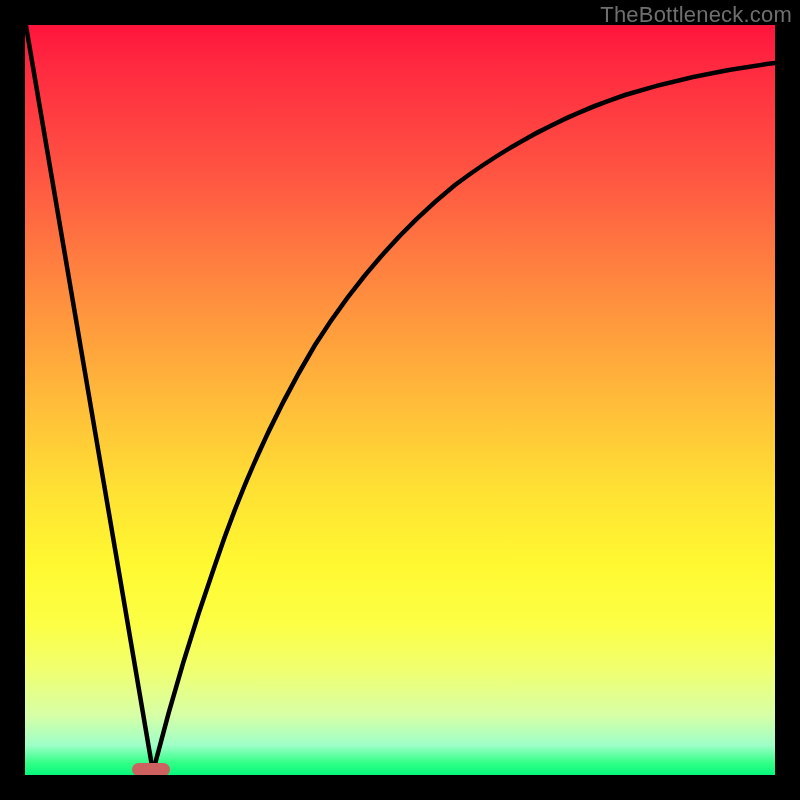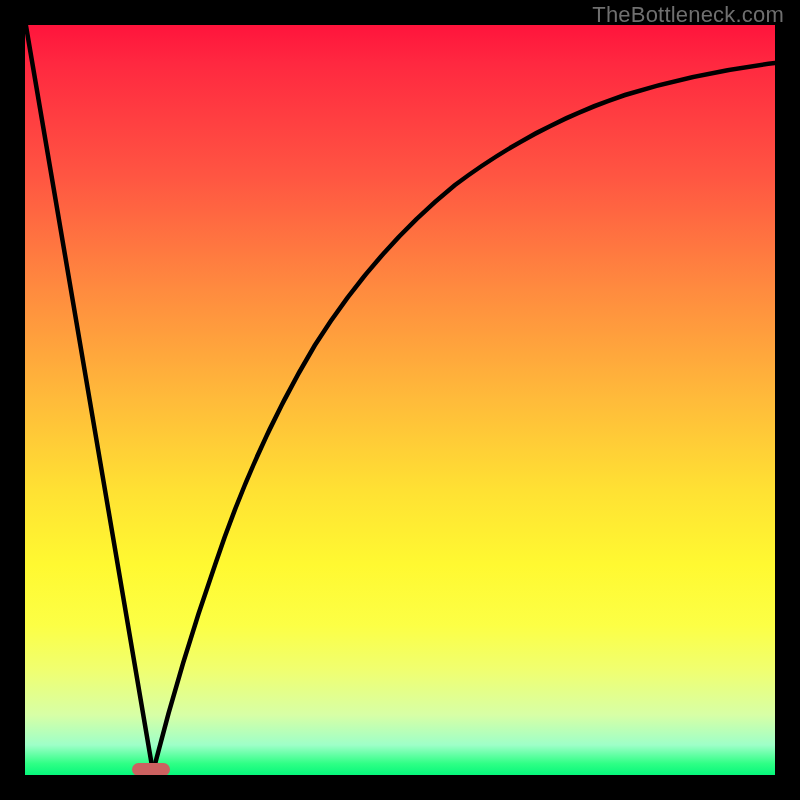"TheBottleneck.com" .watermark { right: 16px -> 8px }
